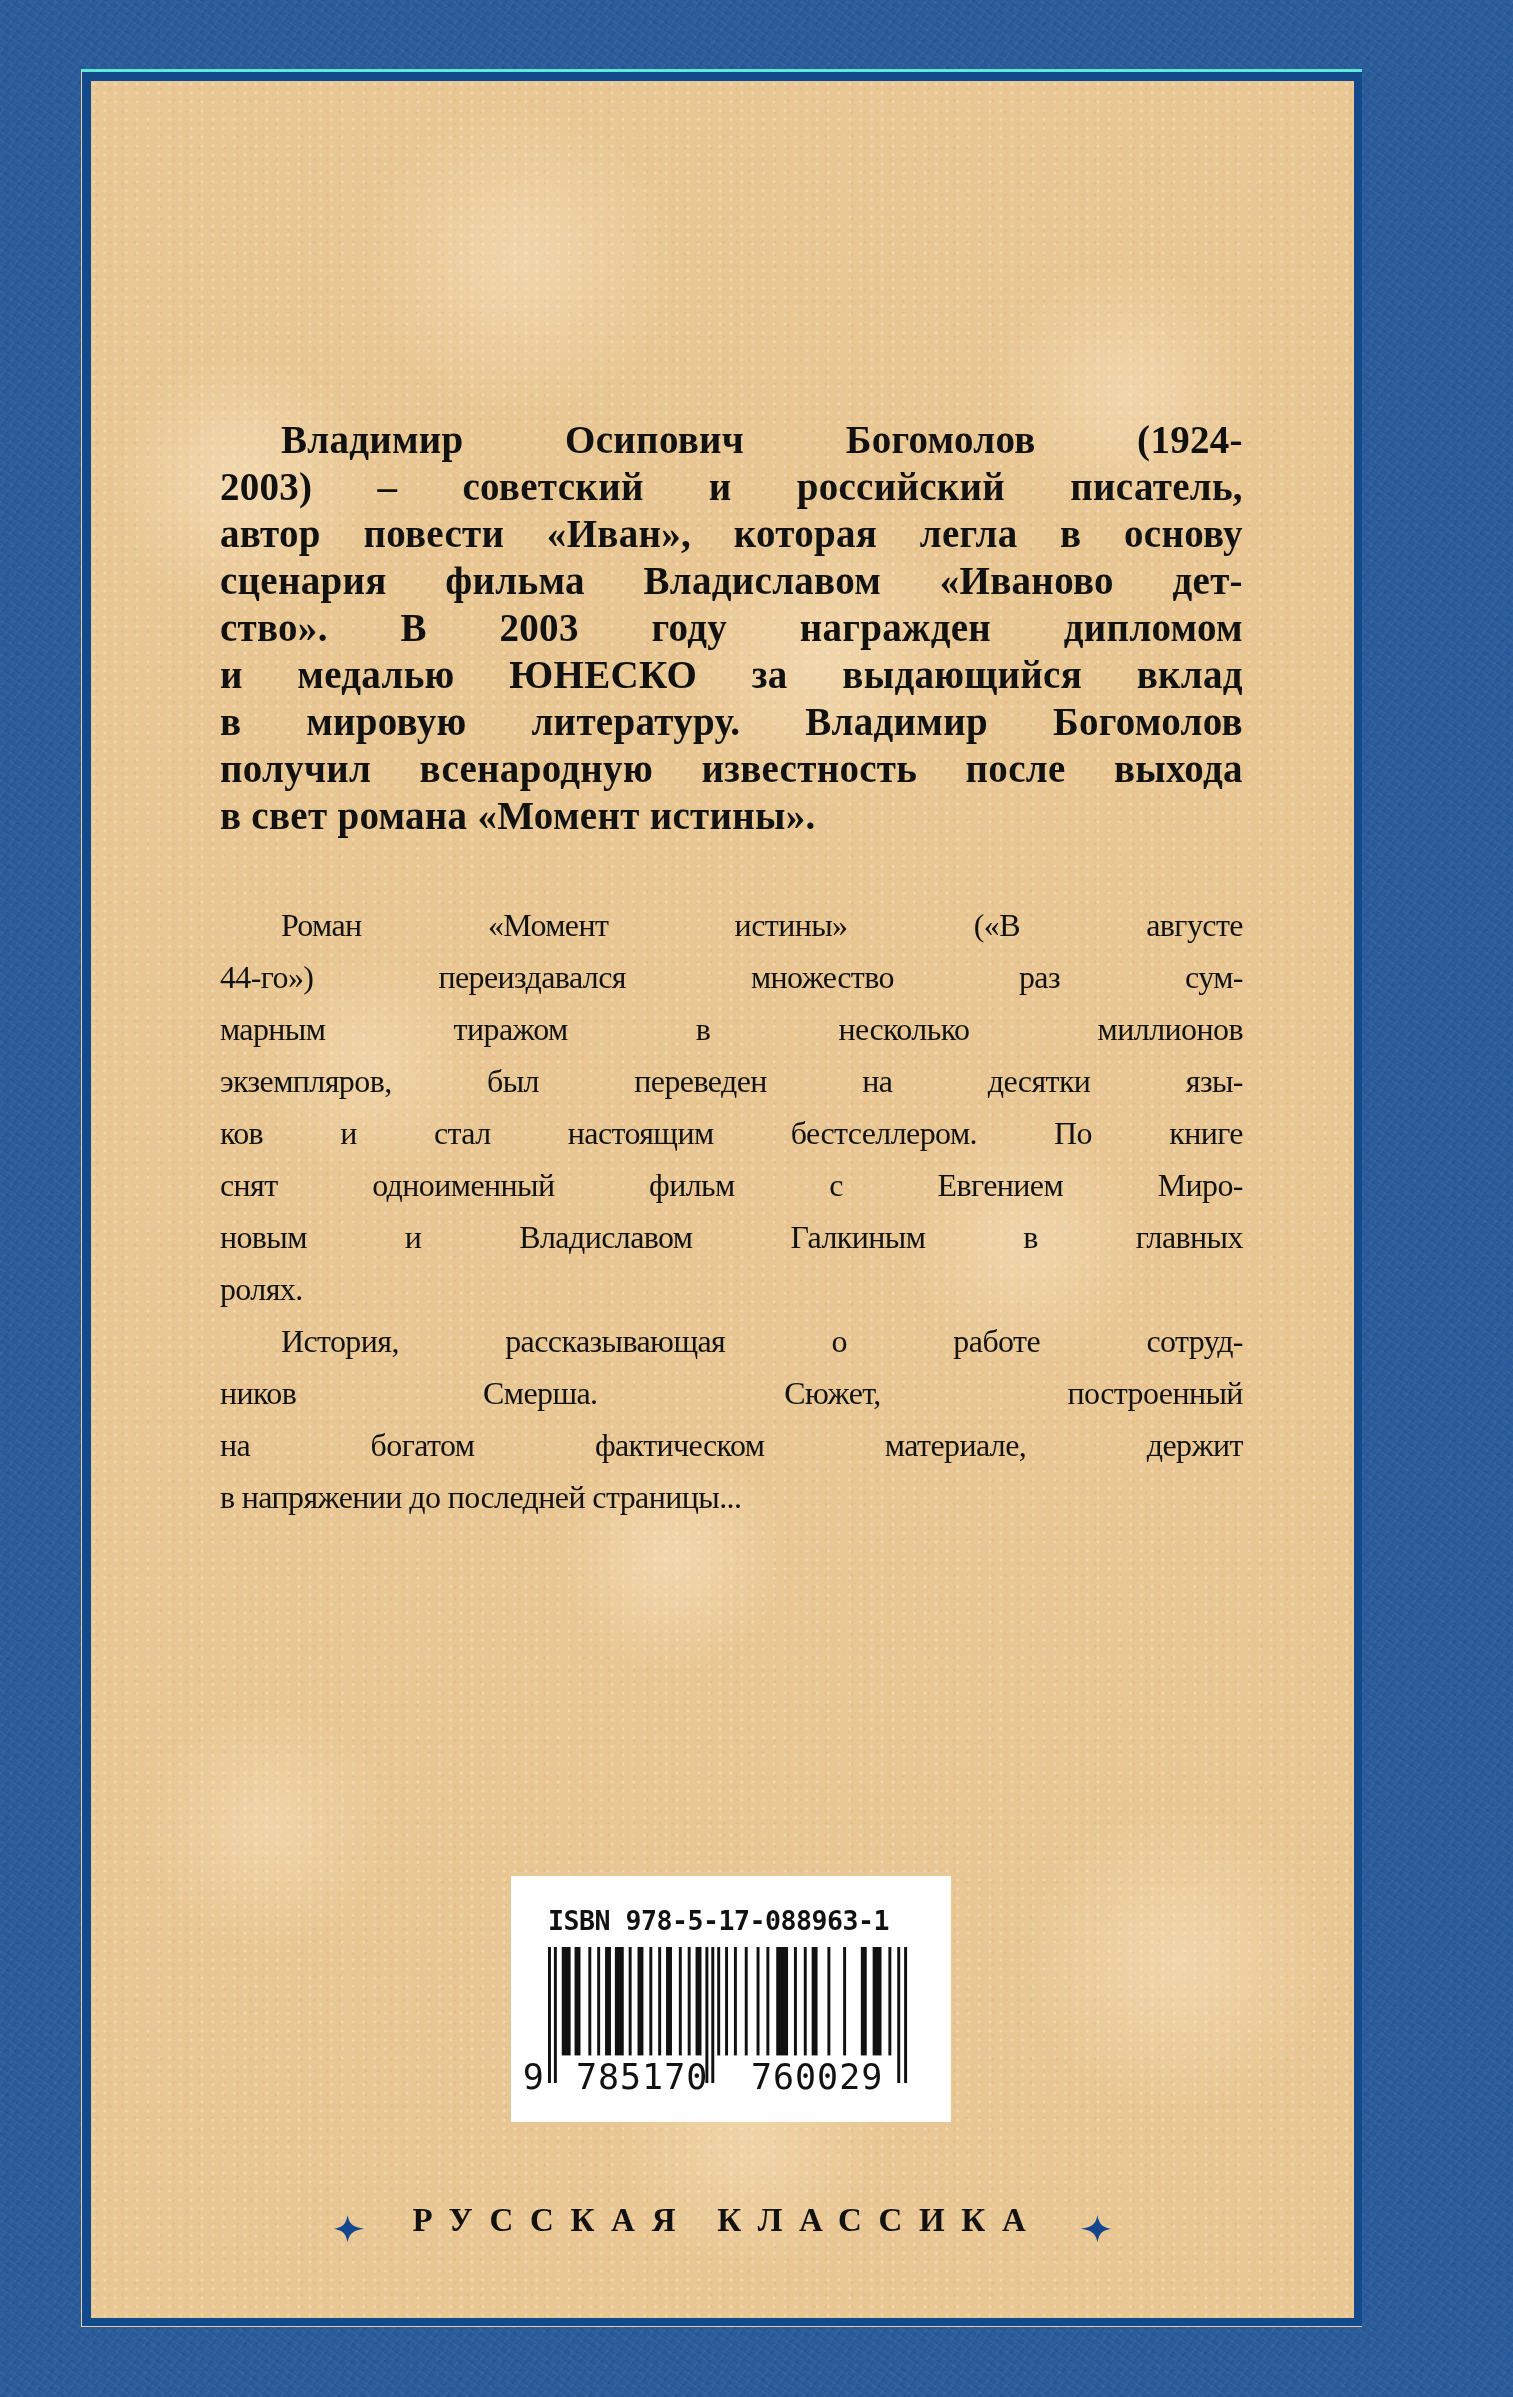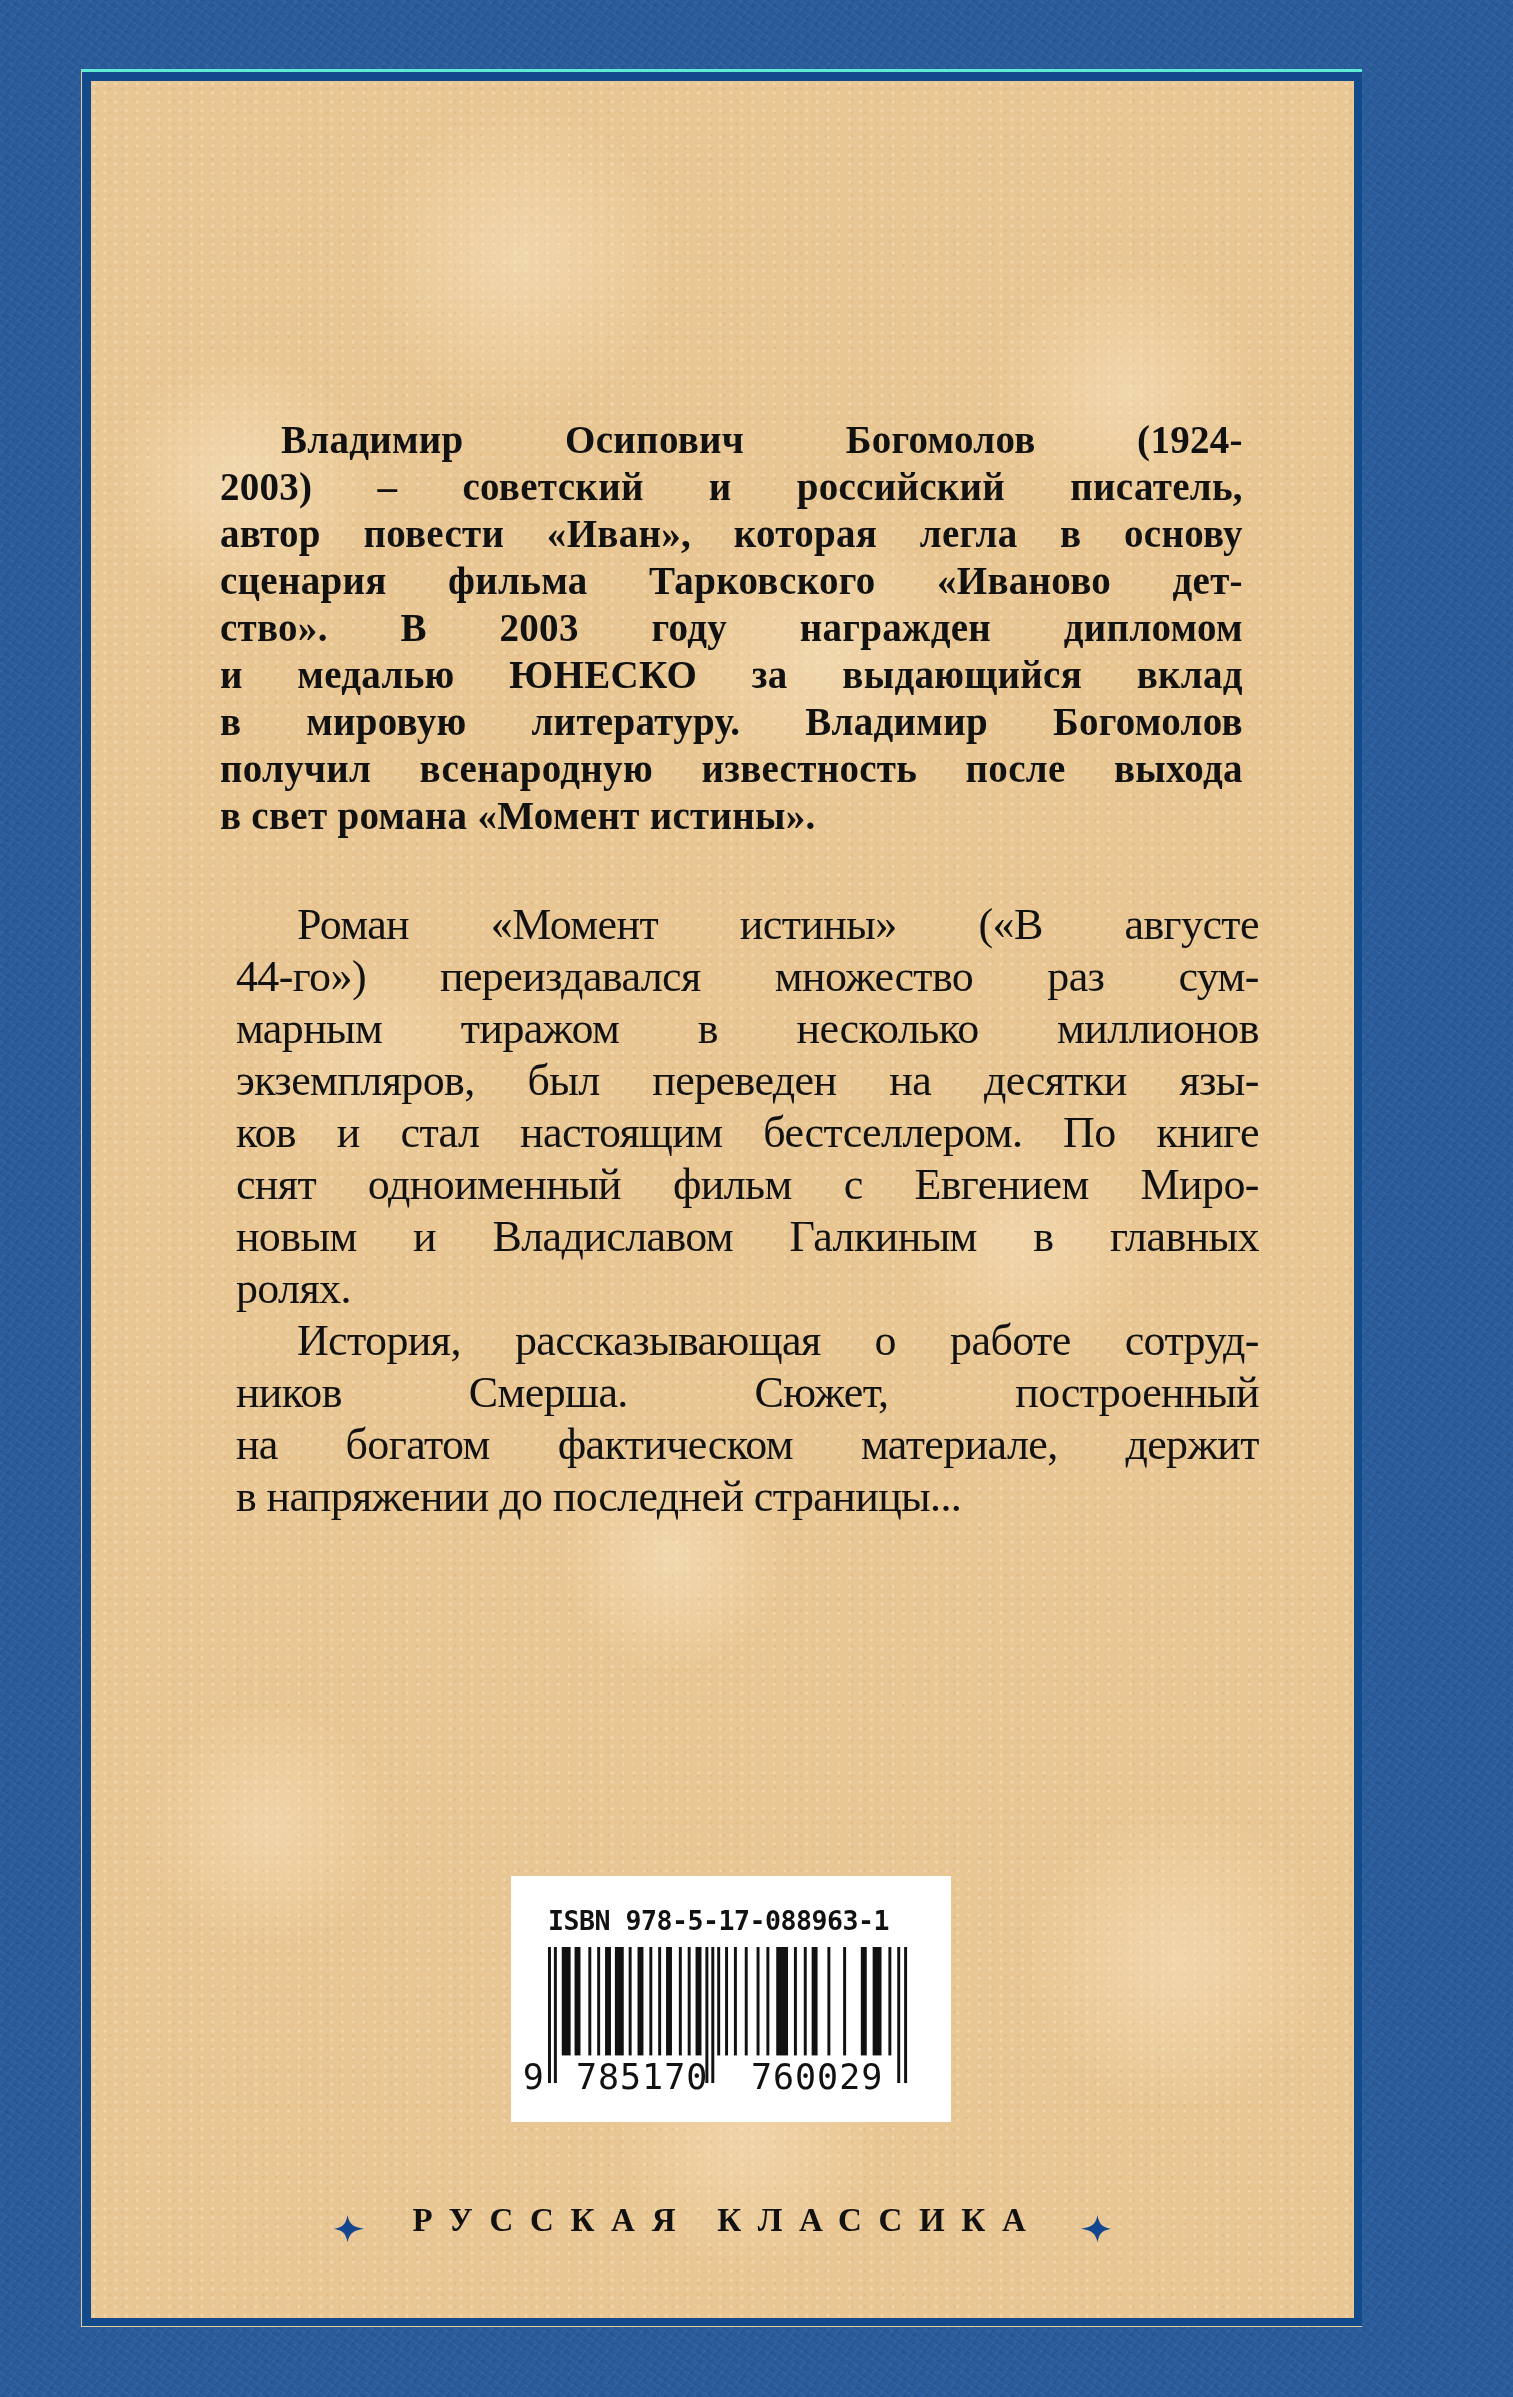"сценария фильма Тарковского «Иваново" span.line { text: Тарковского -> Владиславом }
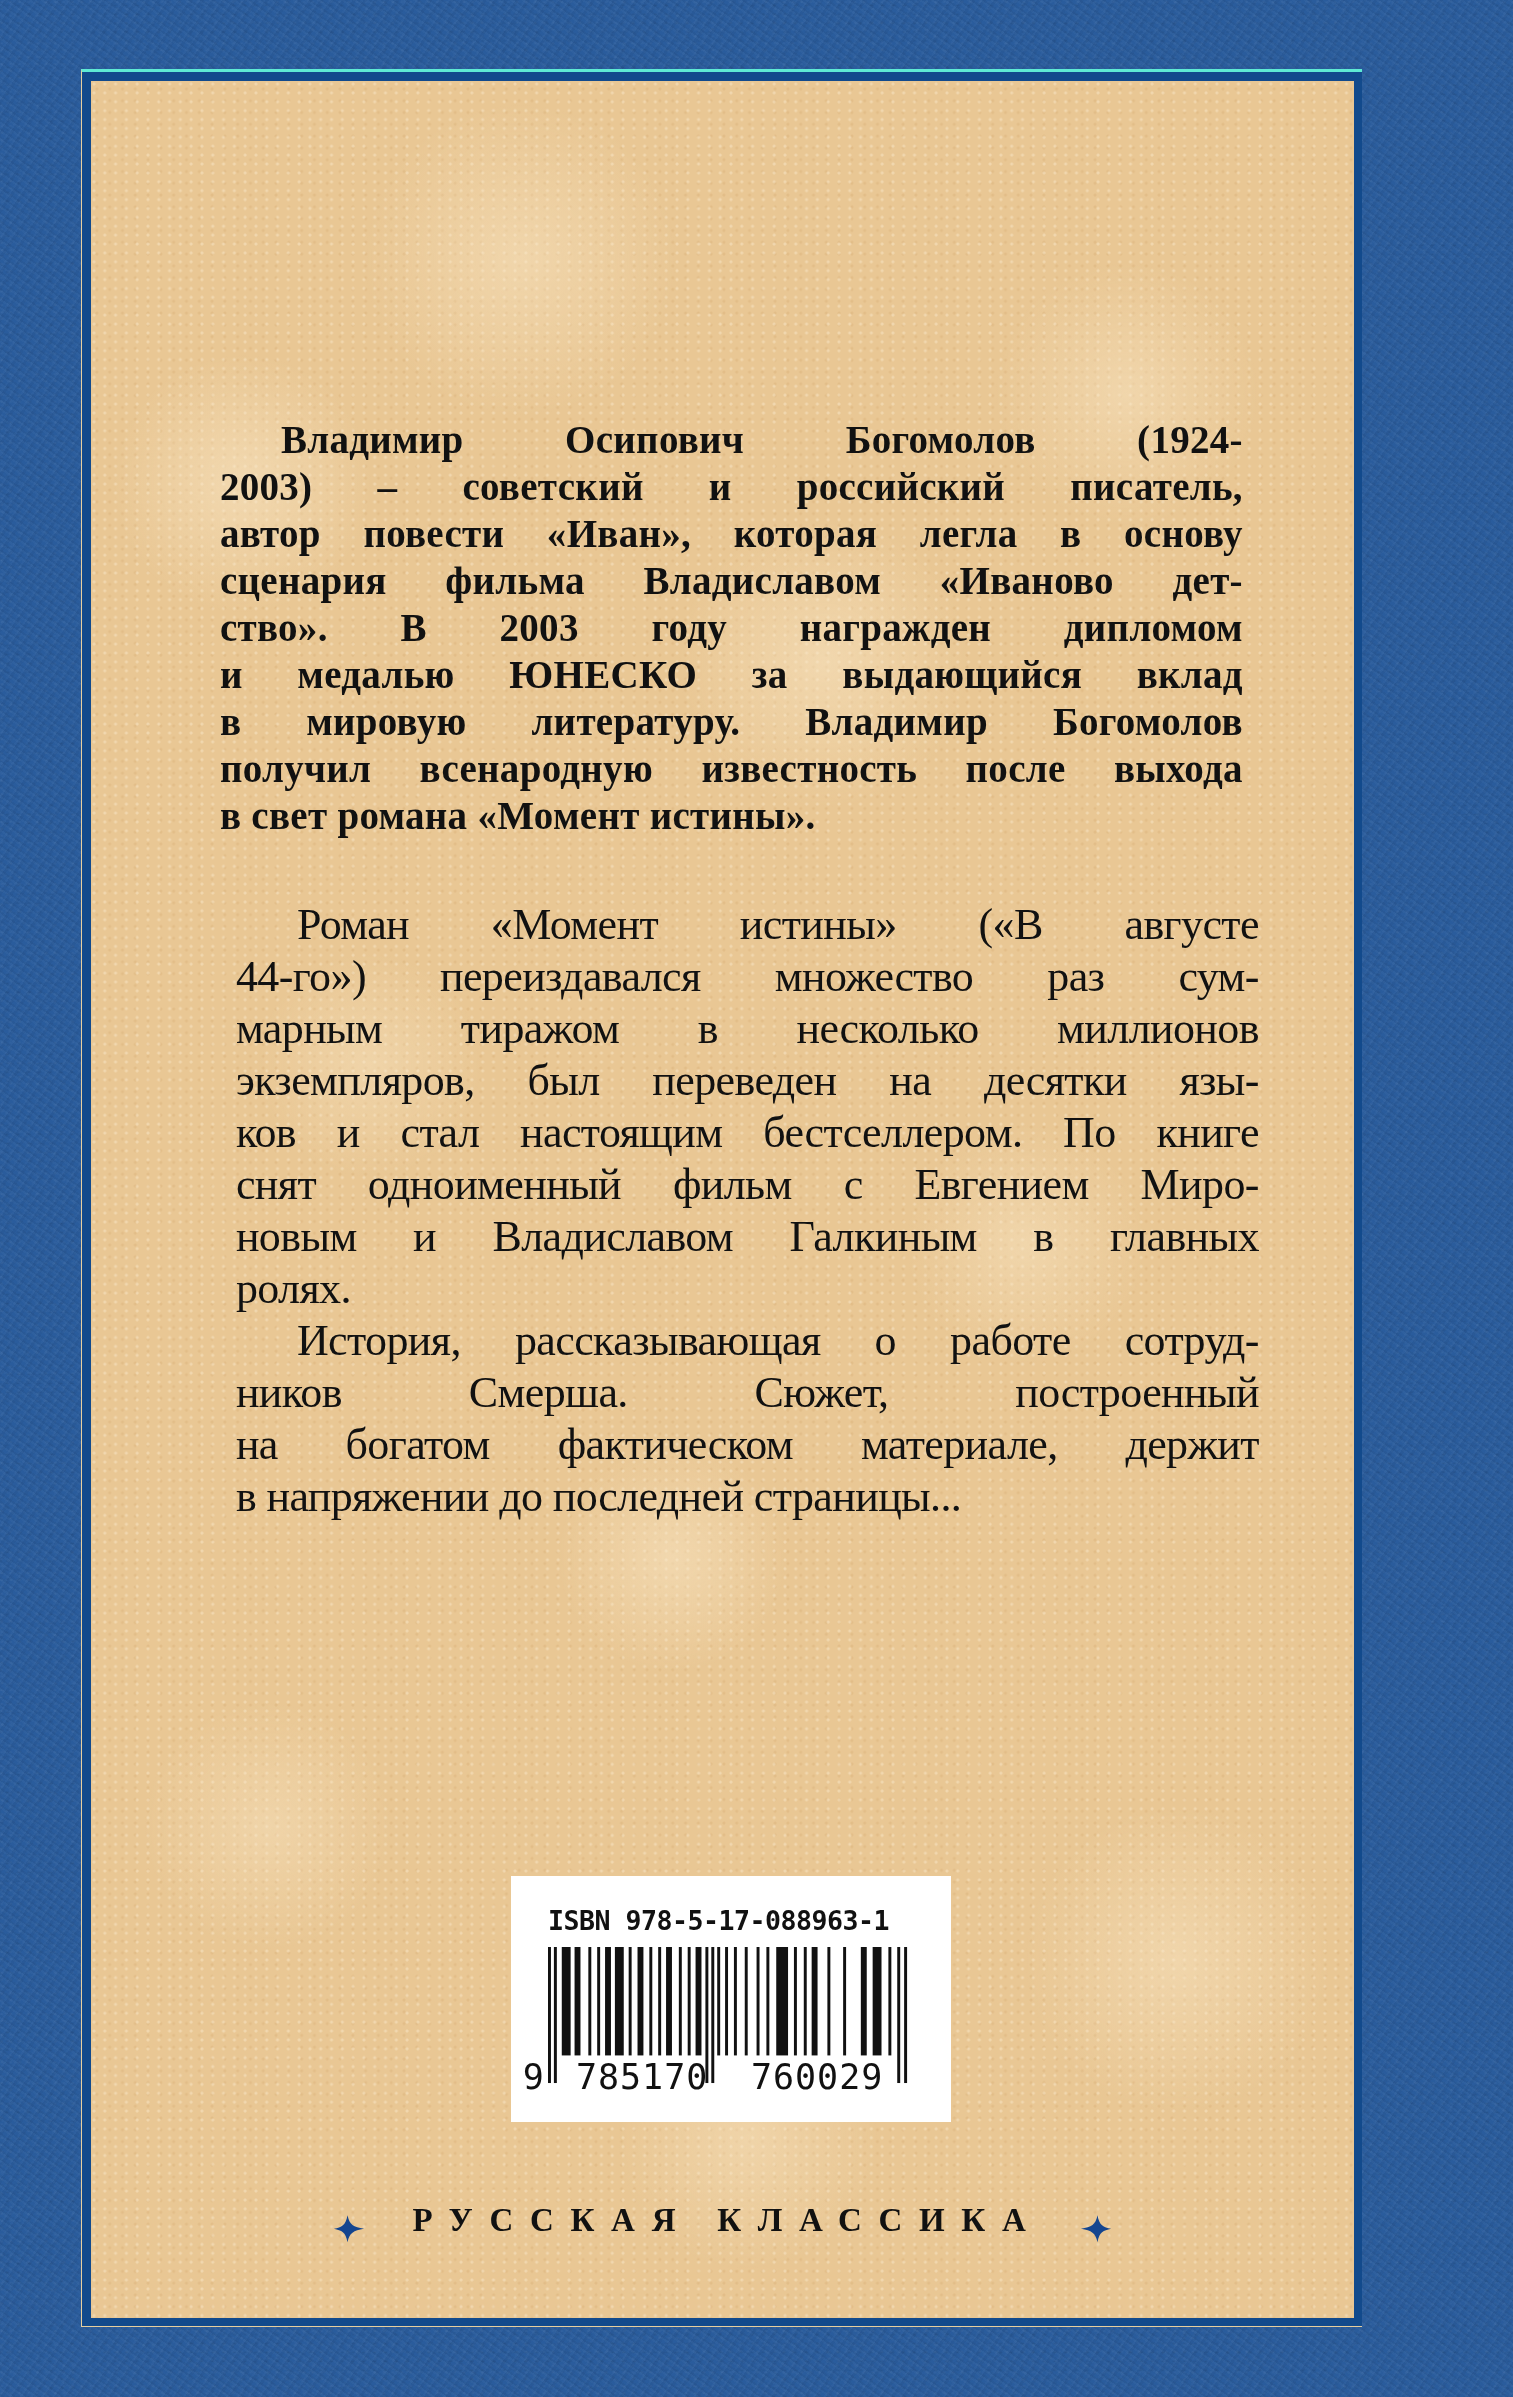"Роман «Момент истины» («В августе" .para-regular { font-size: 44px -> 32px; margin-left: 16px -> none }
